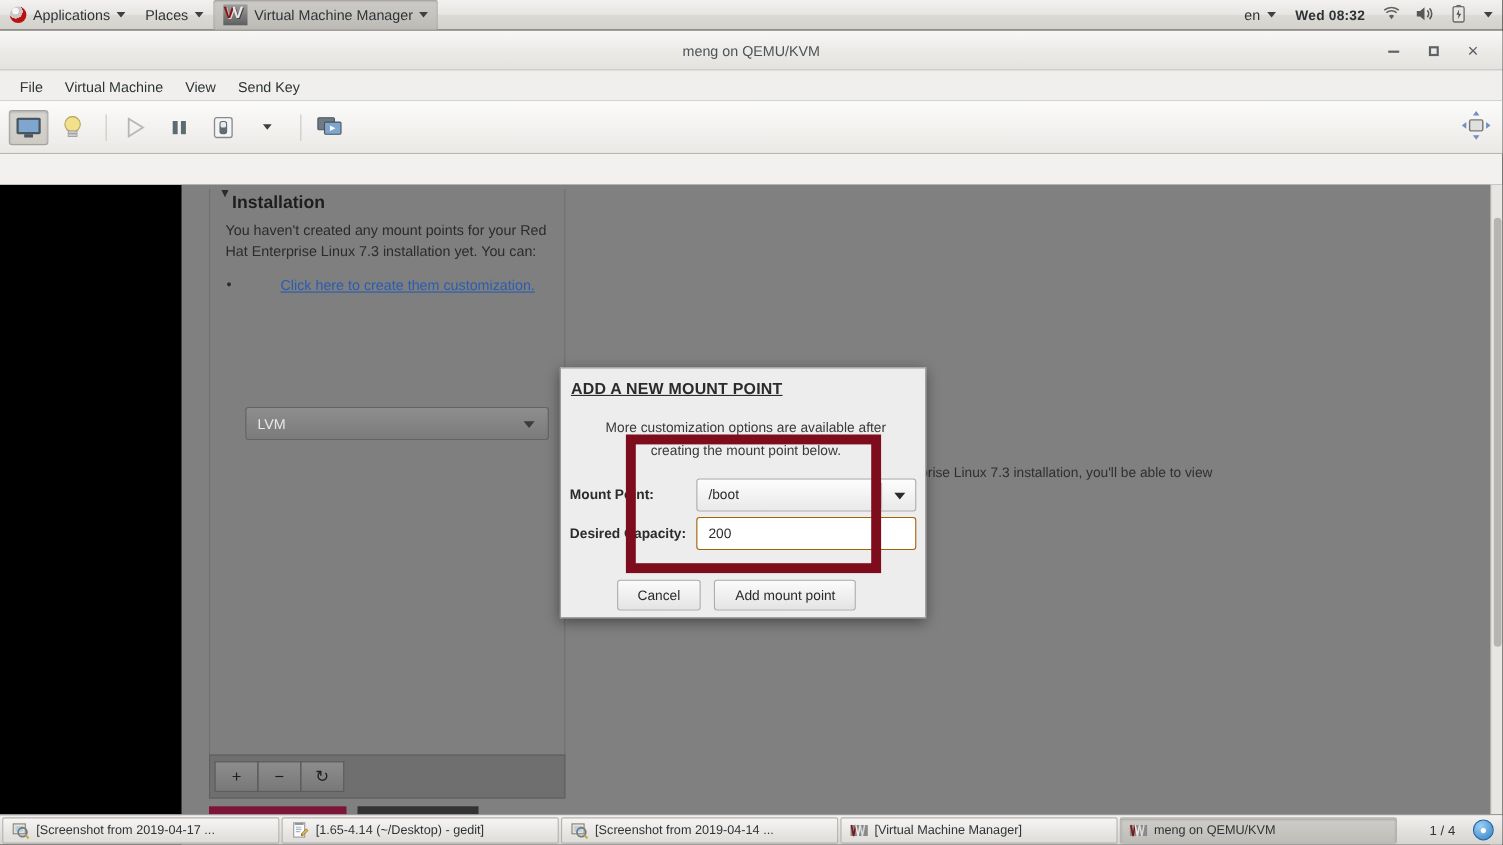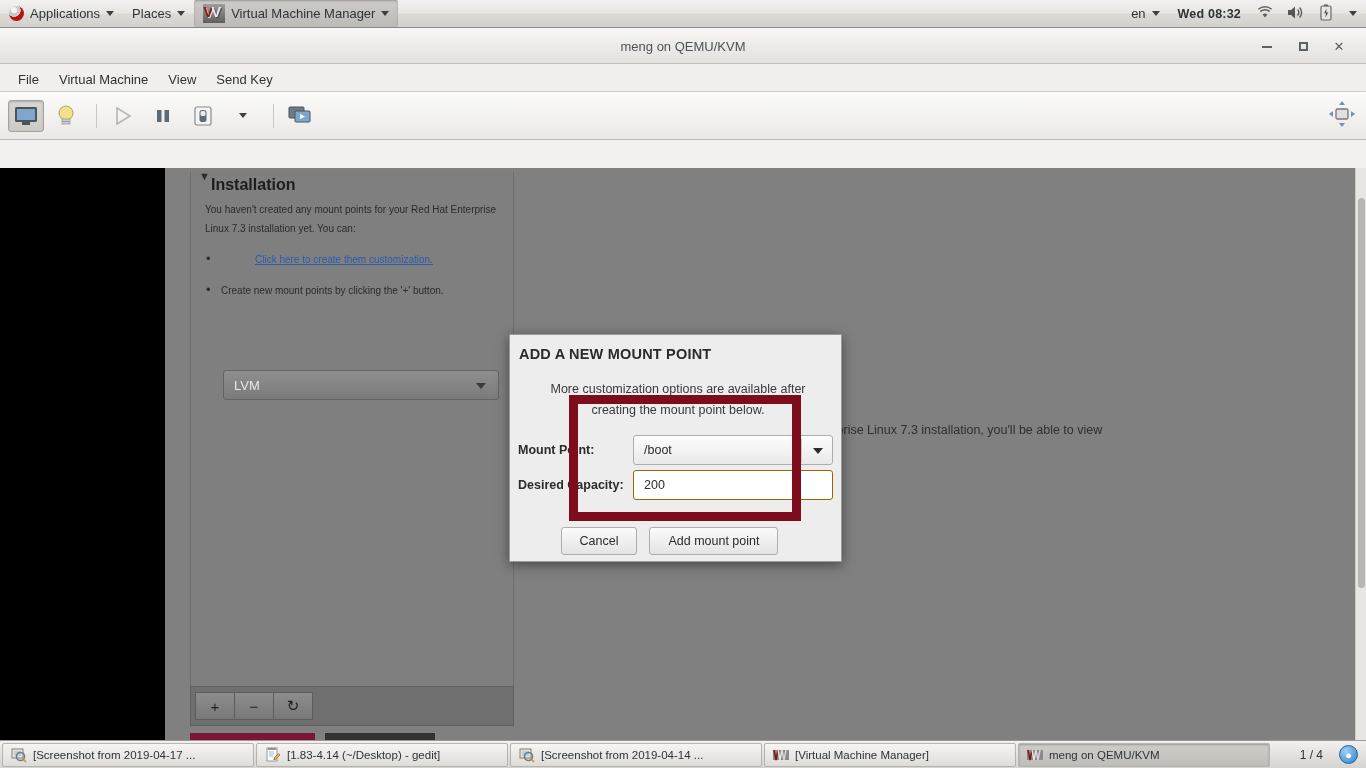"You haven't created any mount" .lp-body { font-size: 10px -> 13px }
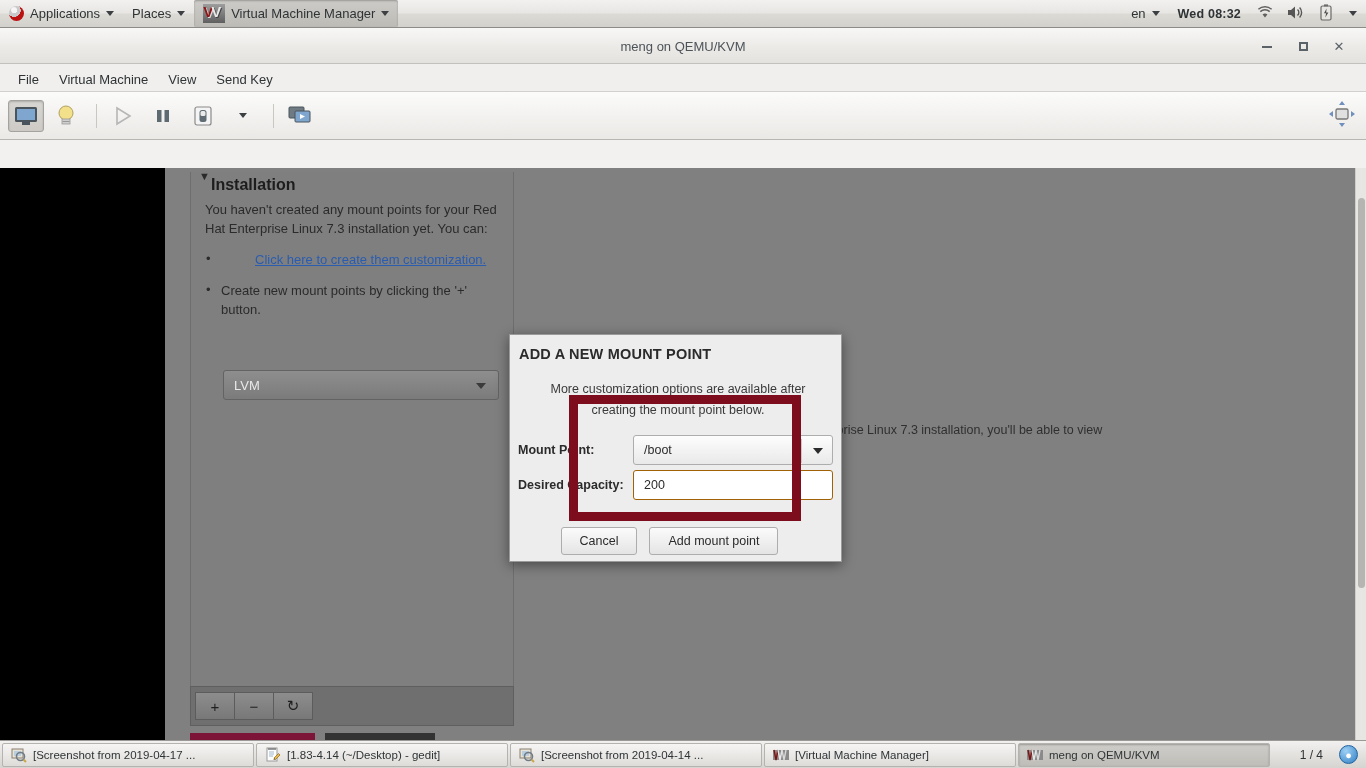"Create new mount points by" li.lp-li { html: <li> <span>Create new mount points by clicking the '+' button.</span> </li> -> none }
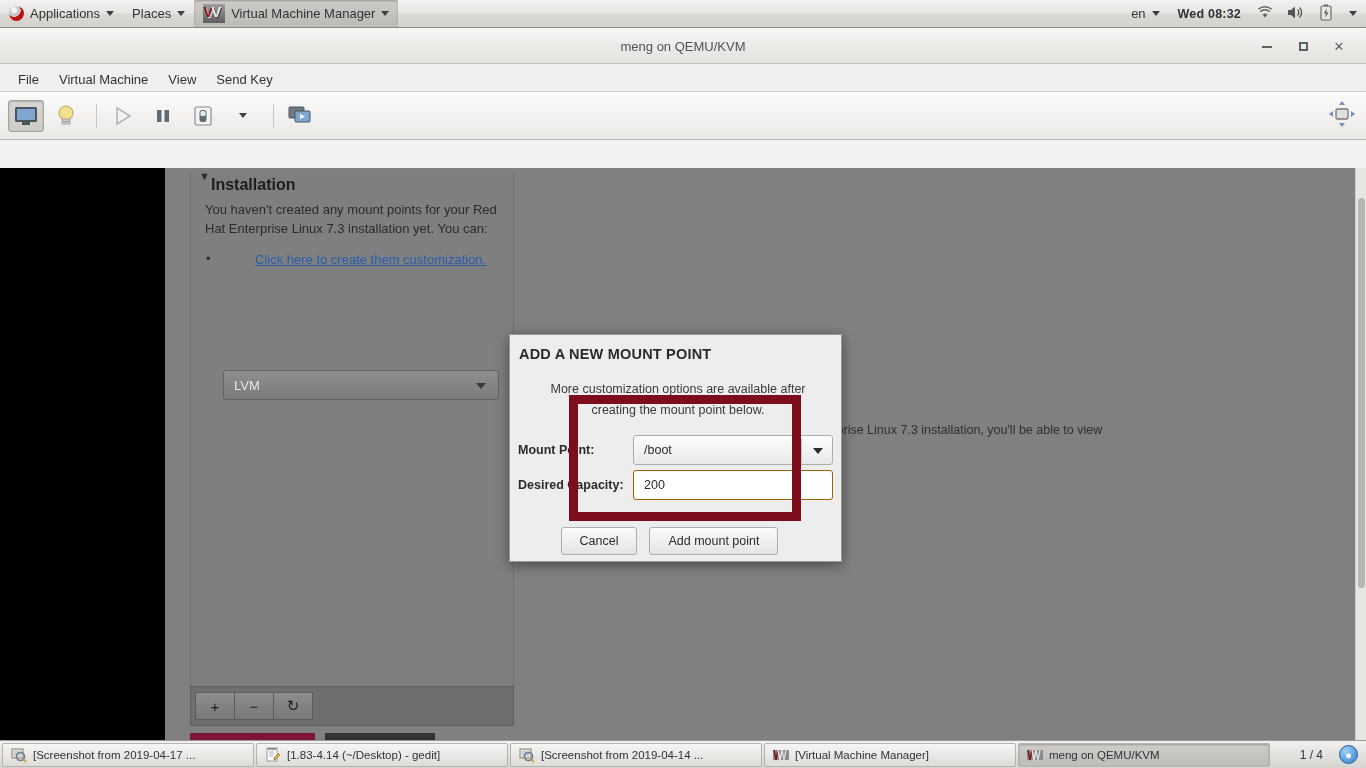"ADD A NEW MOUNT POINT" .dlg-title { text-decoration: none -> underline }
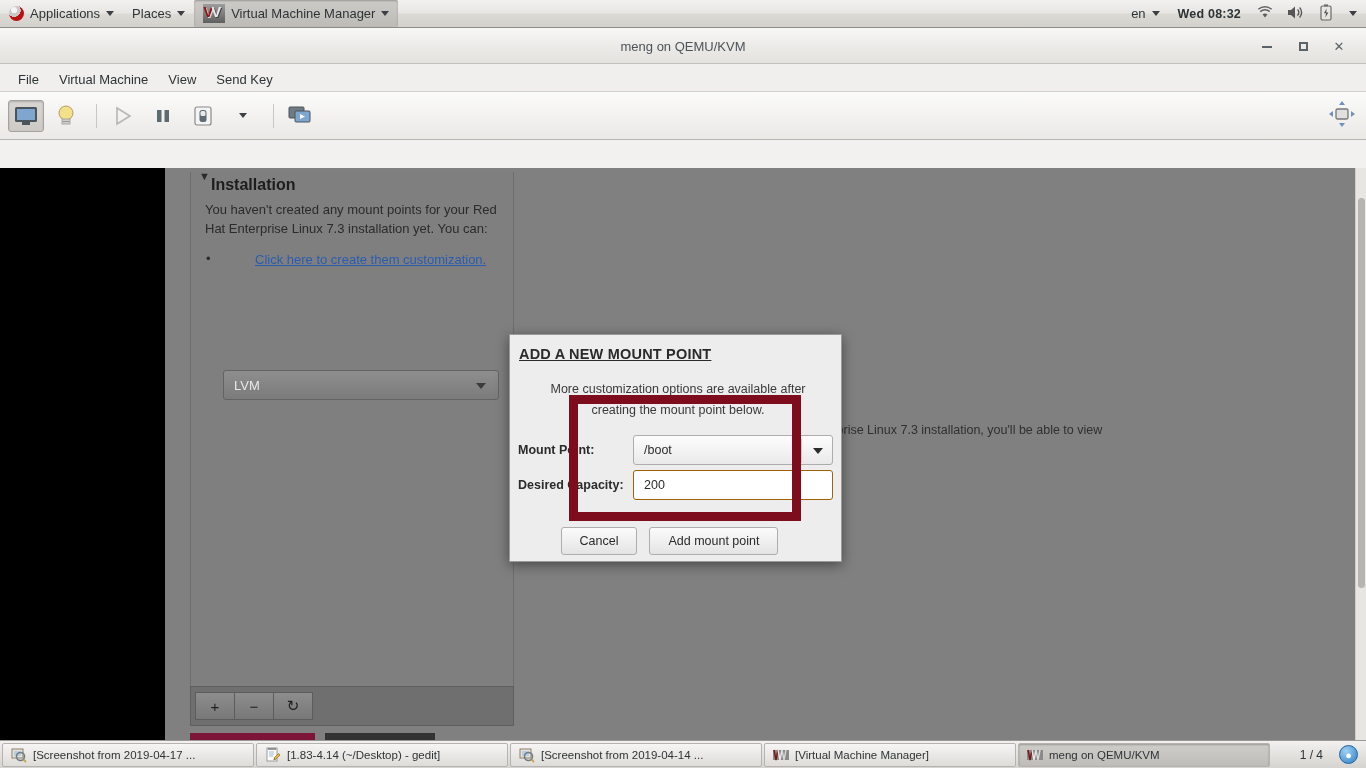"[1.83-4.14 (~/Desktop) - gedit]" span { text: 1.83-4.14 -> 1.65-4.14 }
